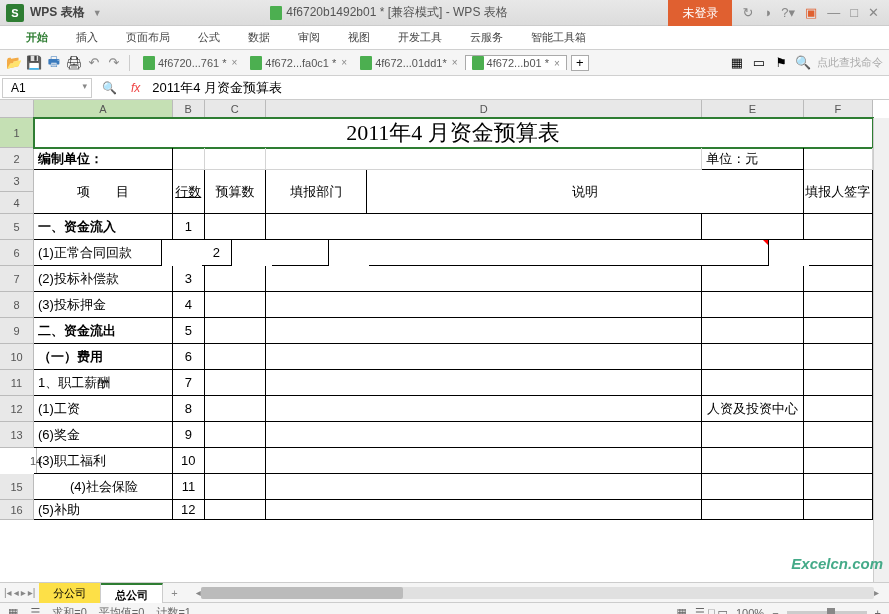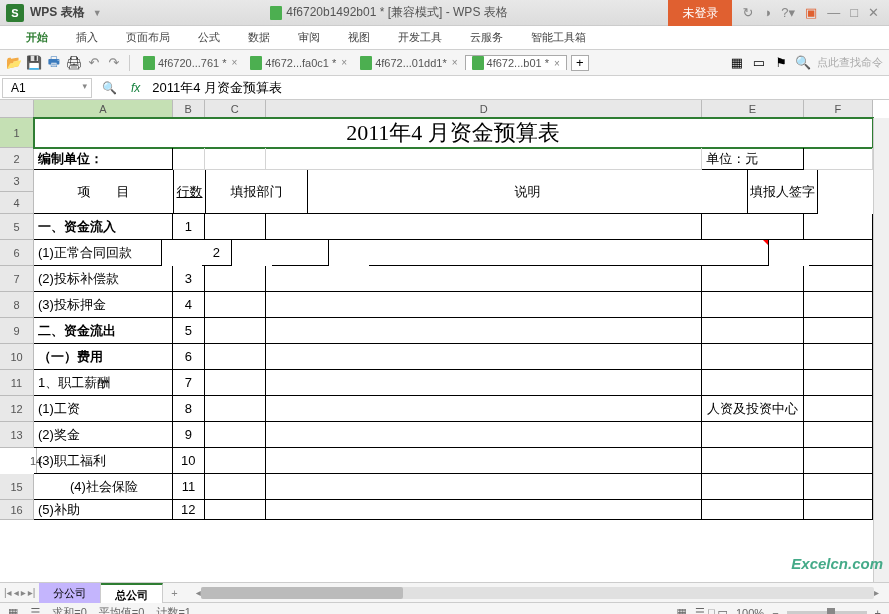"fx" .fx-label { color: #15803d -> #ef4444 }
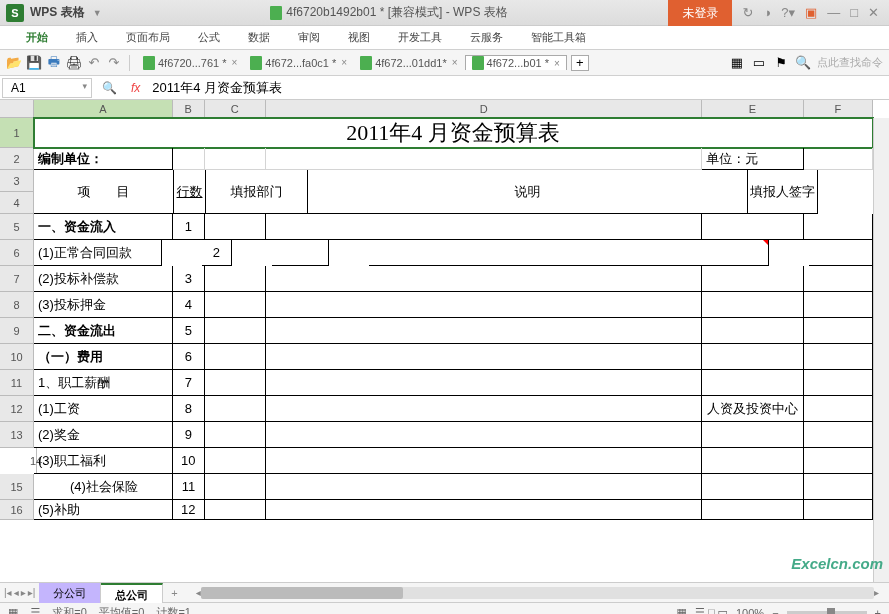"预算数" div.g-cell { html: none -> <div>预算数</div> }
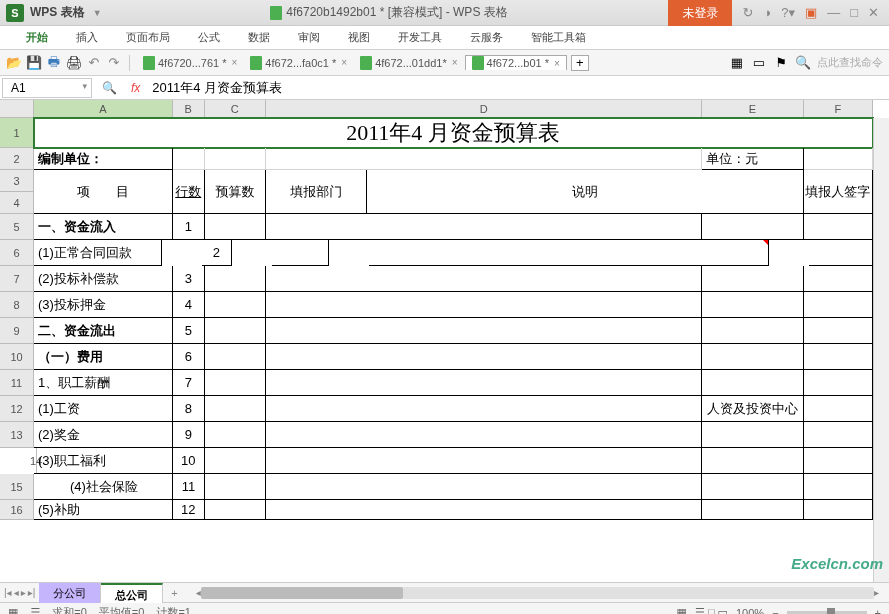"(2)奖金" div.g-cell { text: 2 -> 6 }
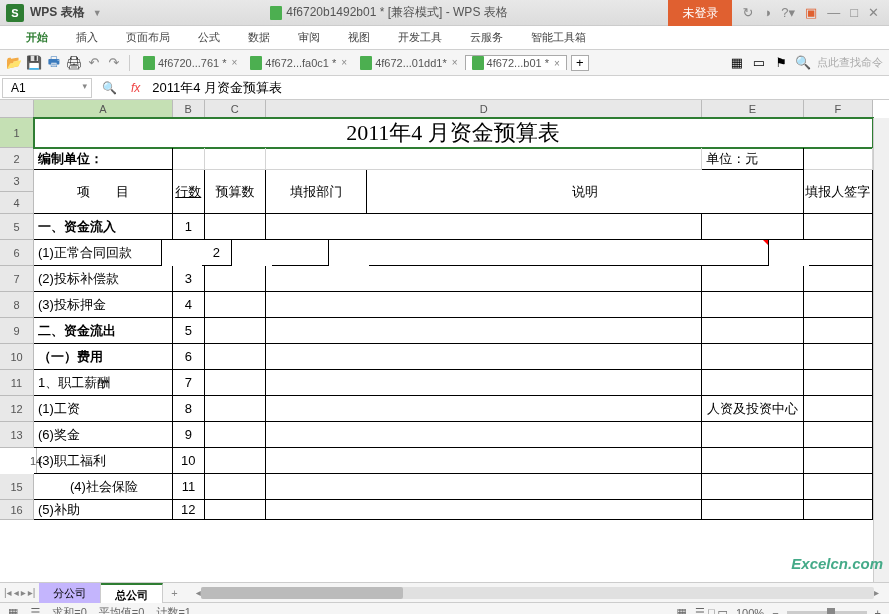"分公司" .sheet-tab { background: #c4b5fd -> #fde047 }
